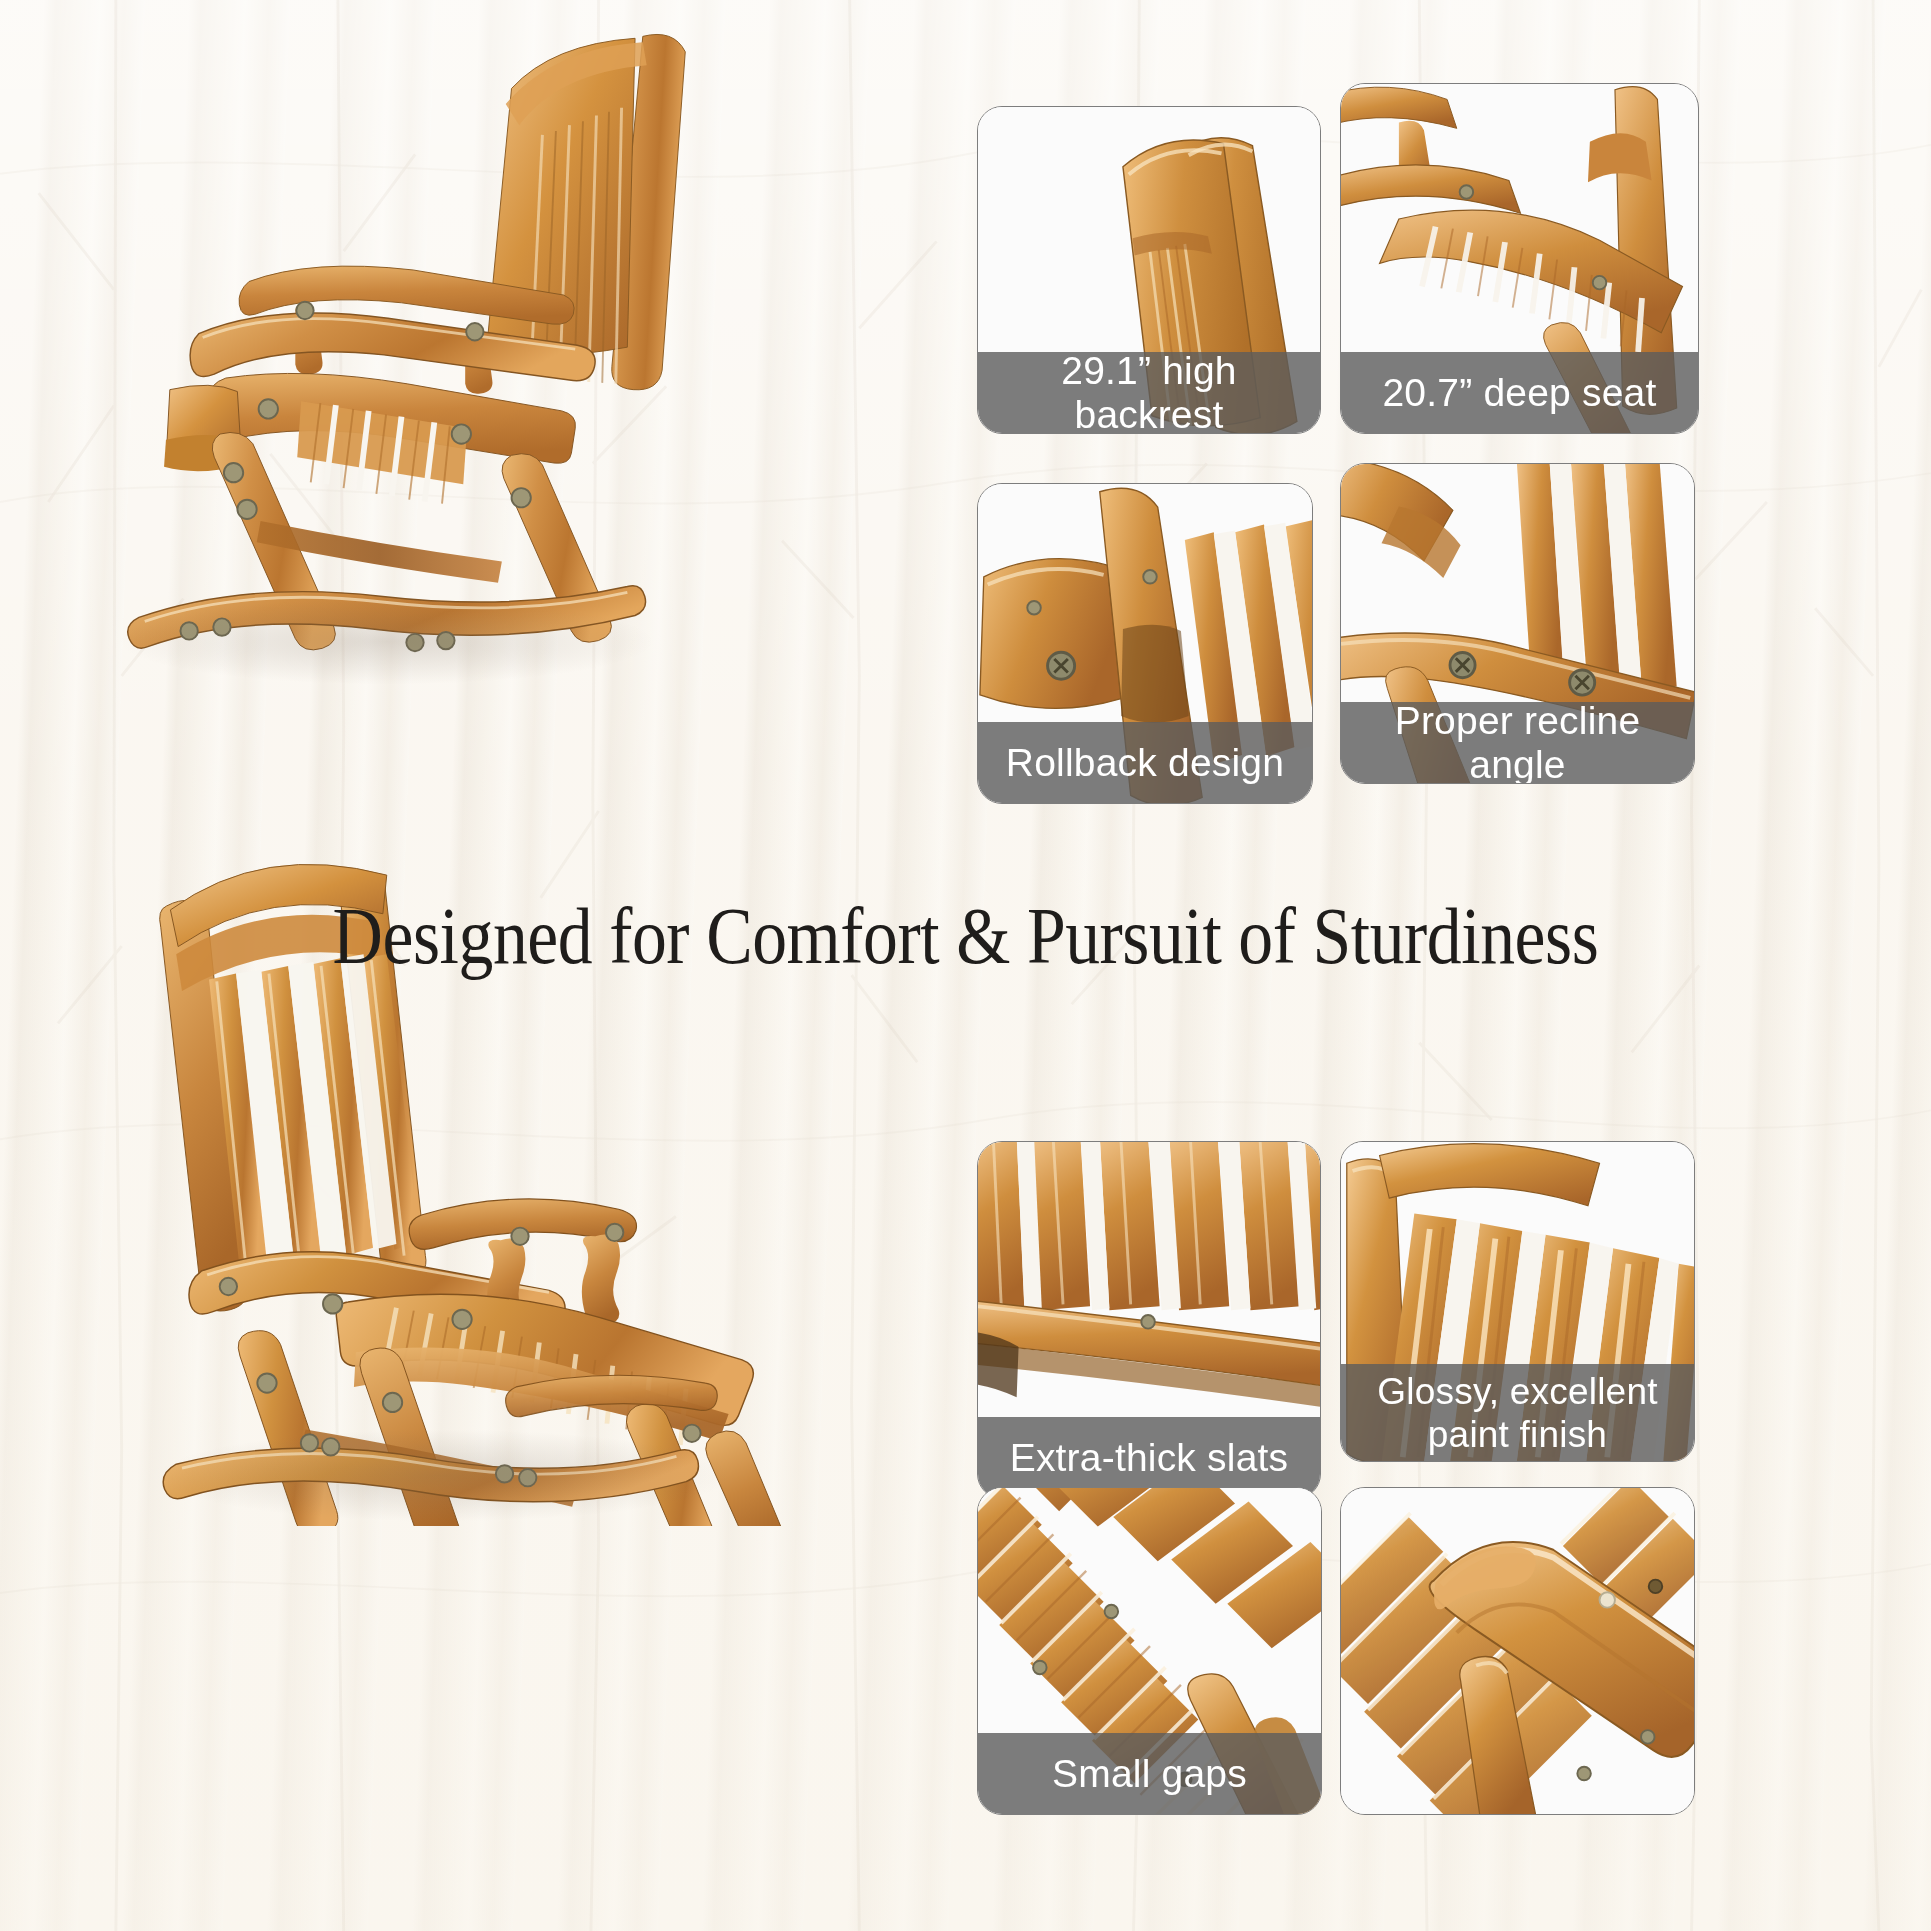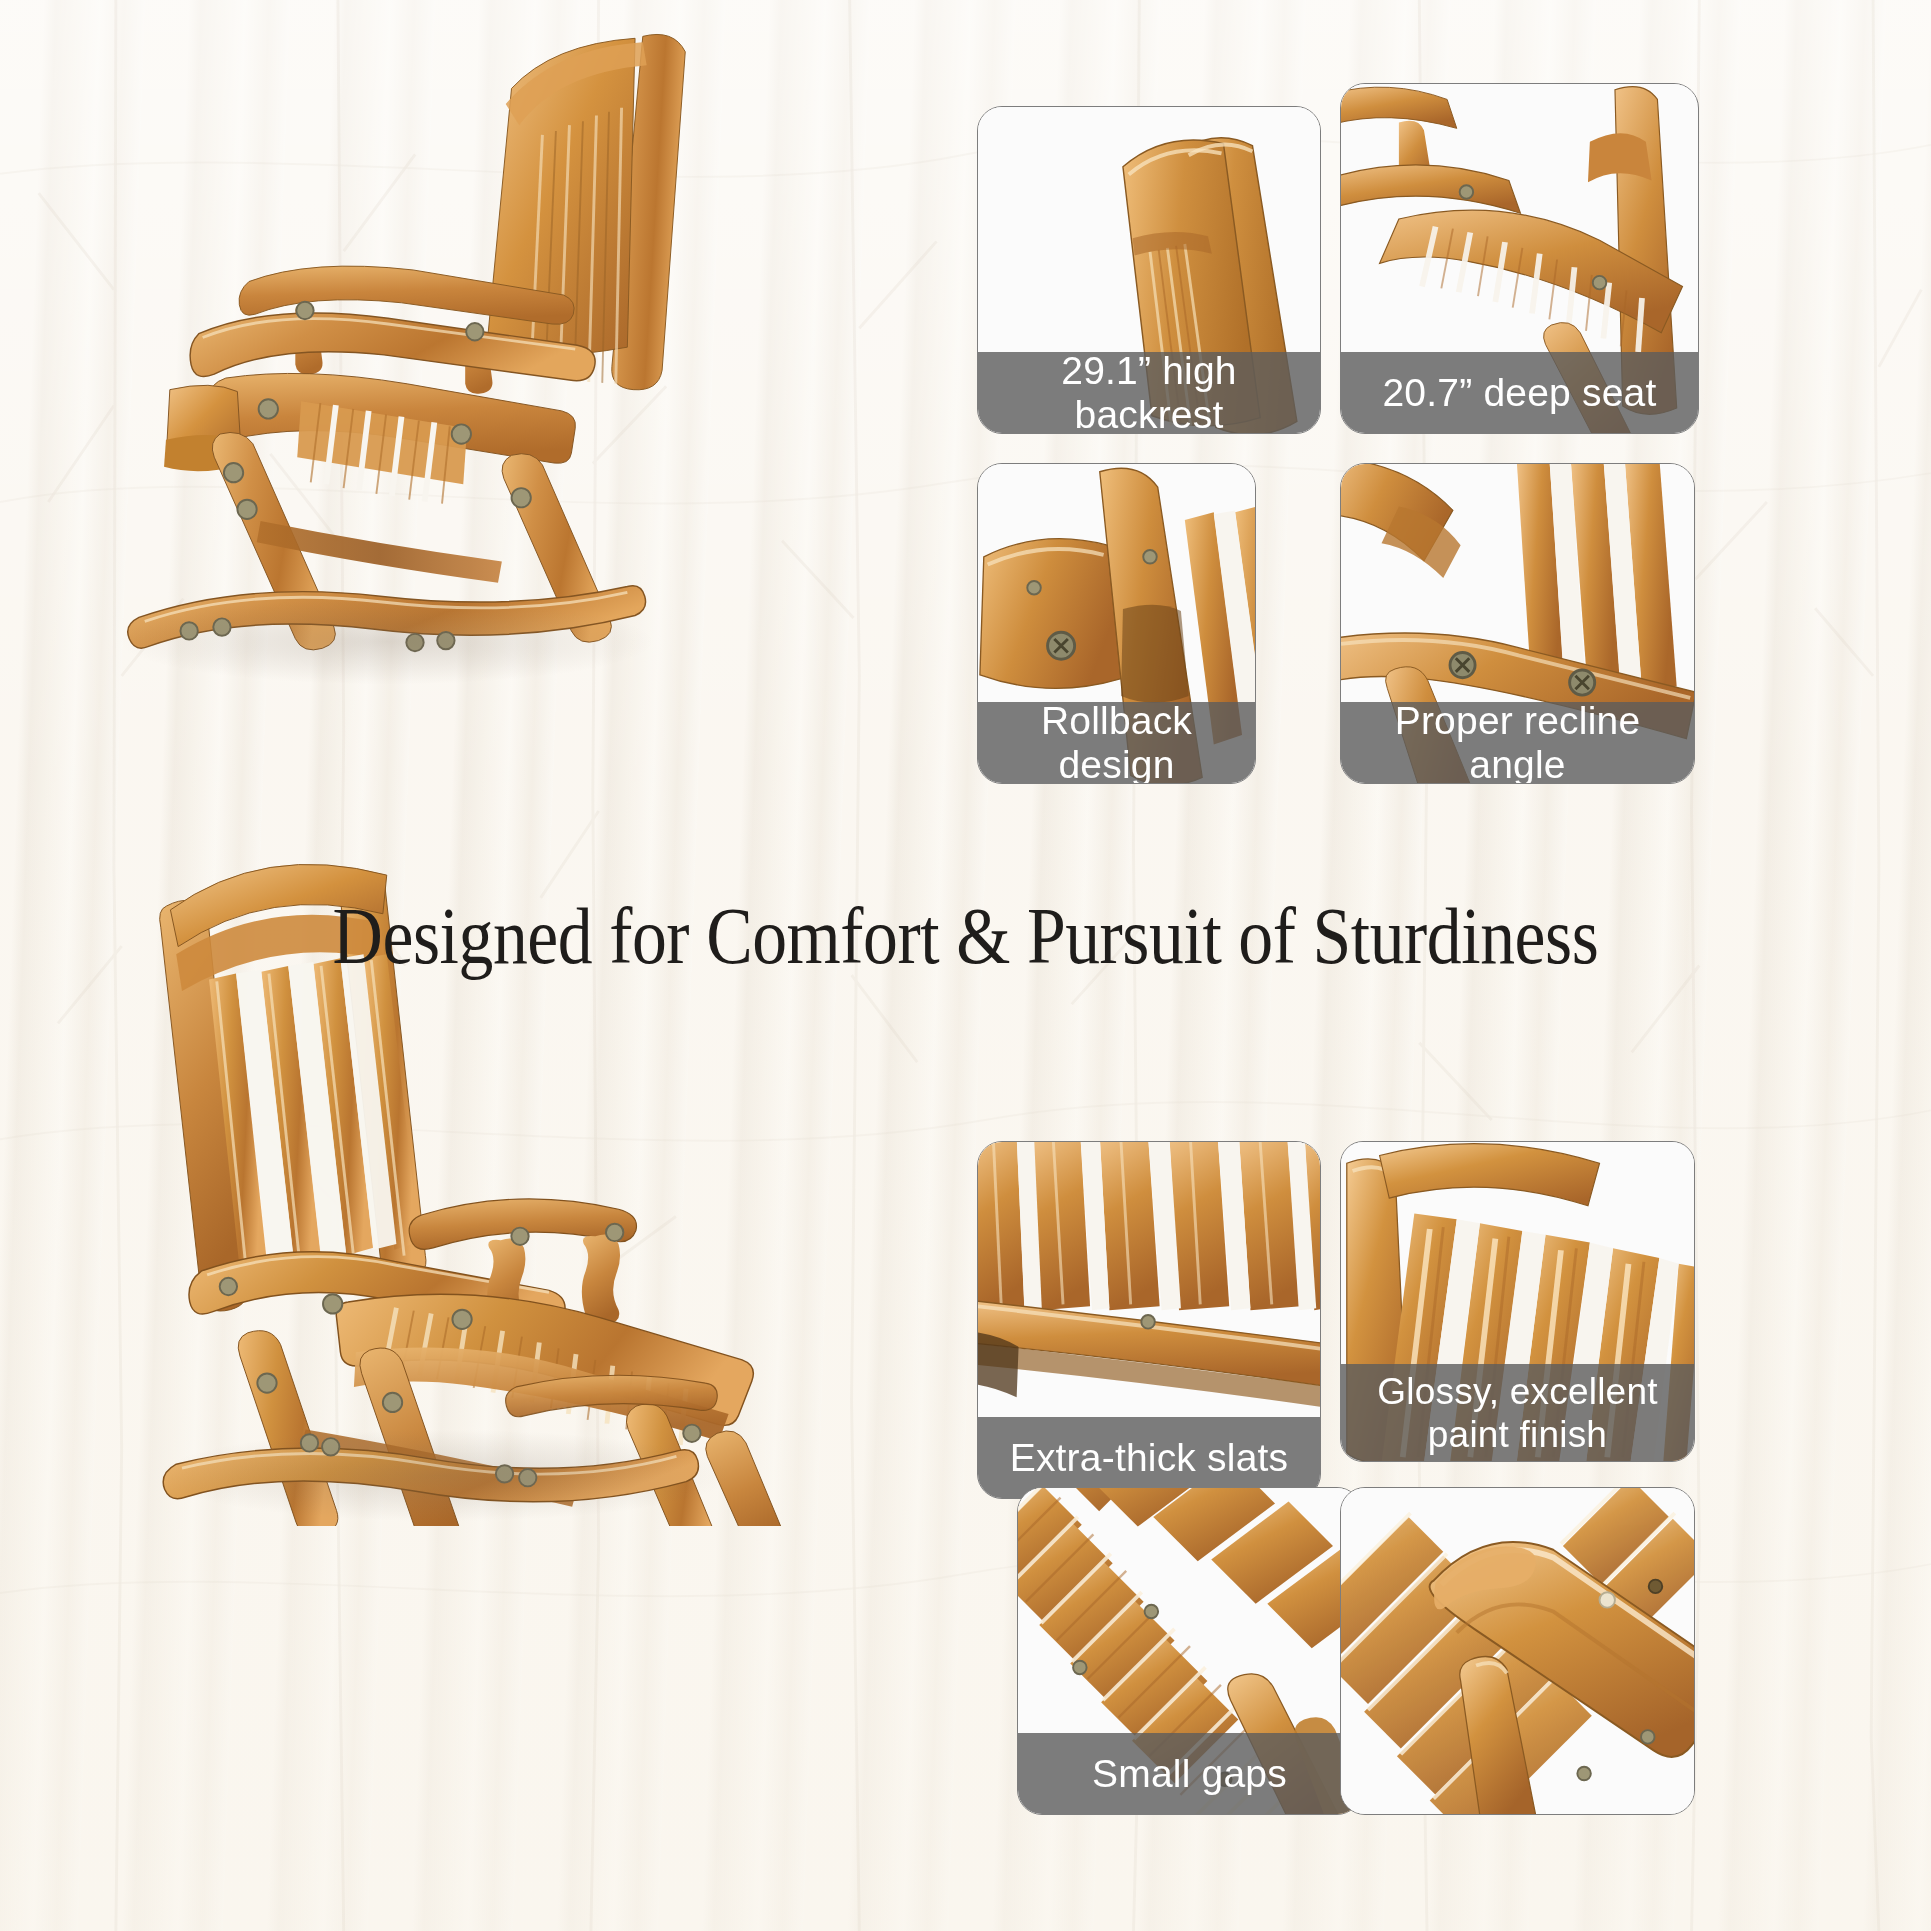"Rollback design" div.card { top: 463px -> 483px; width: 279px -> 336px }
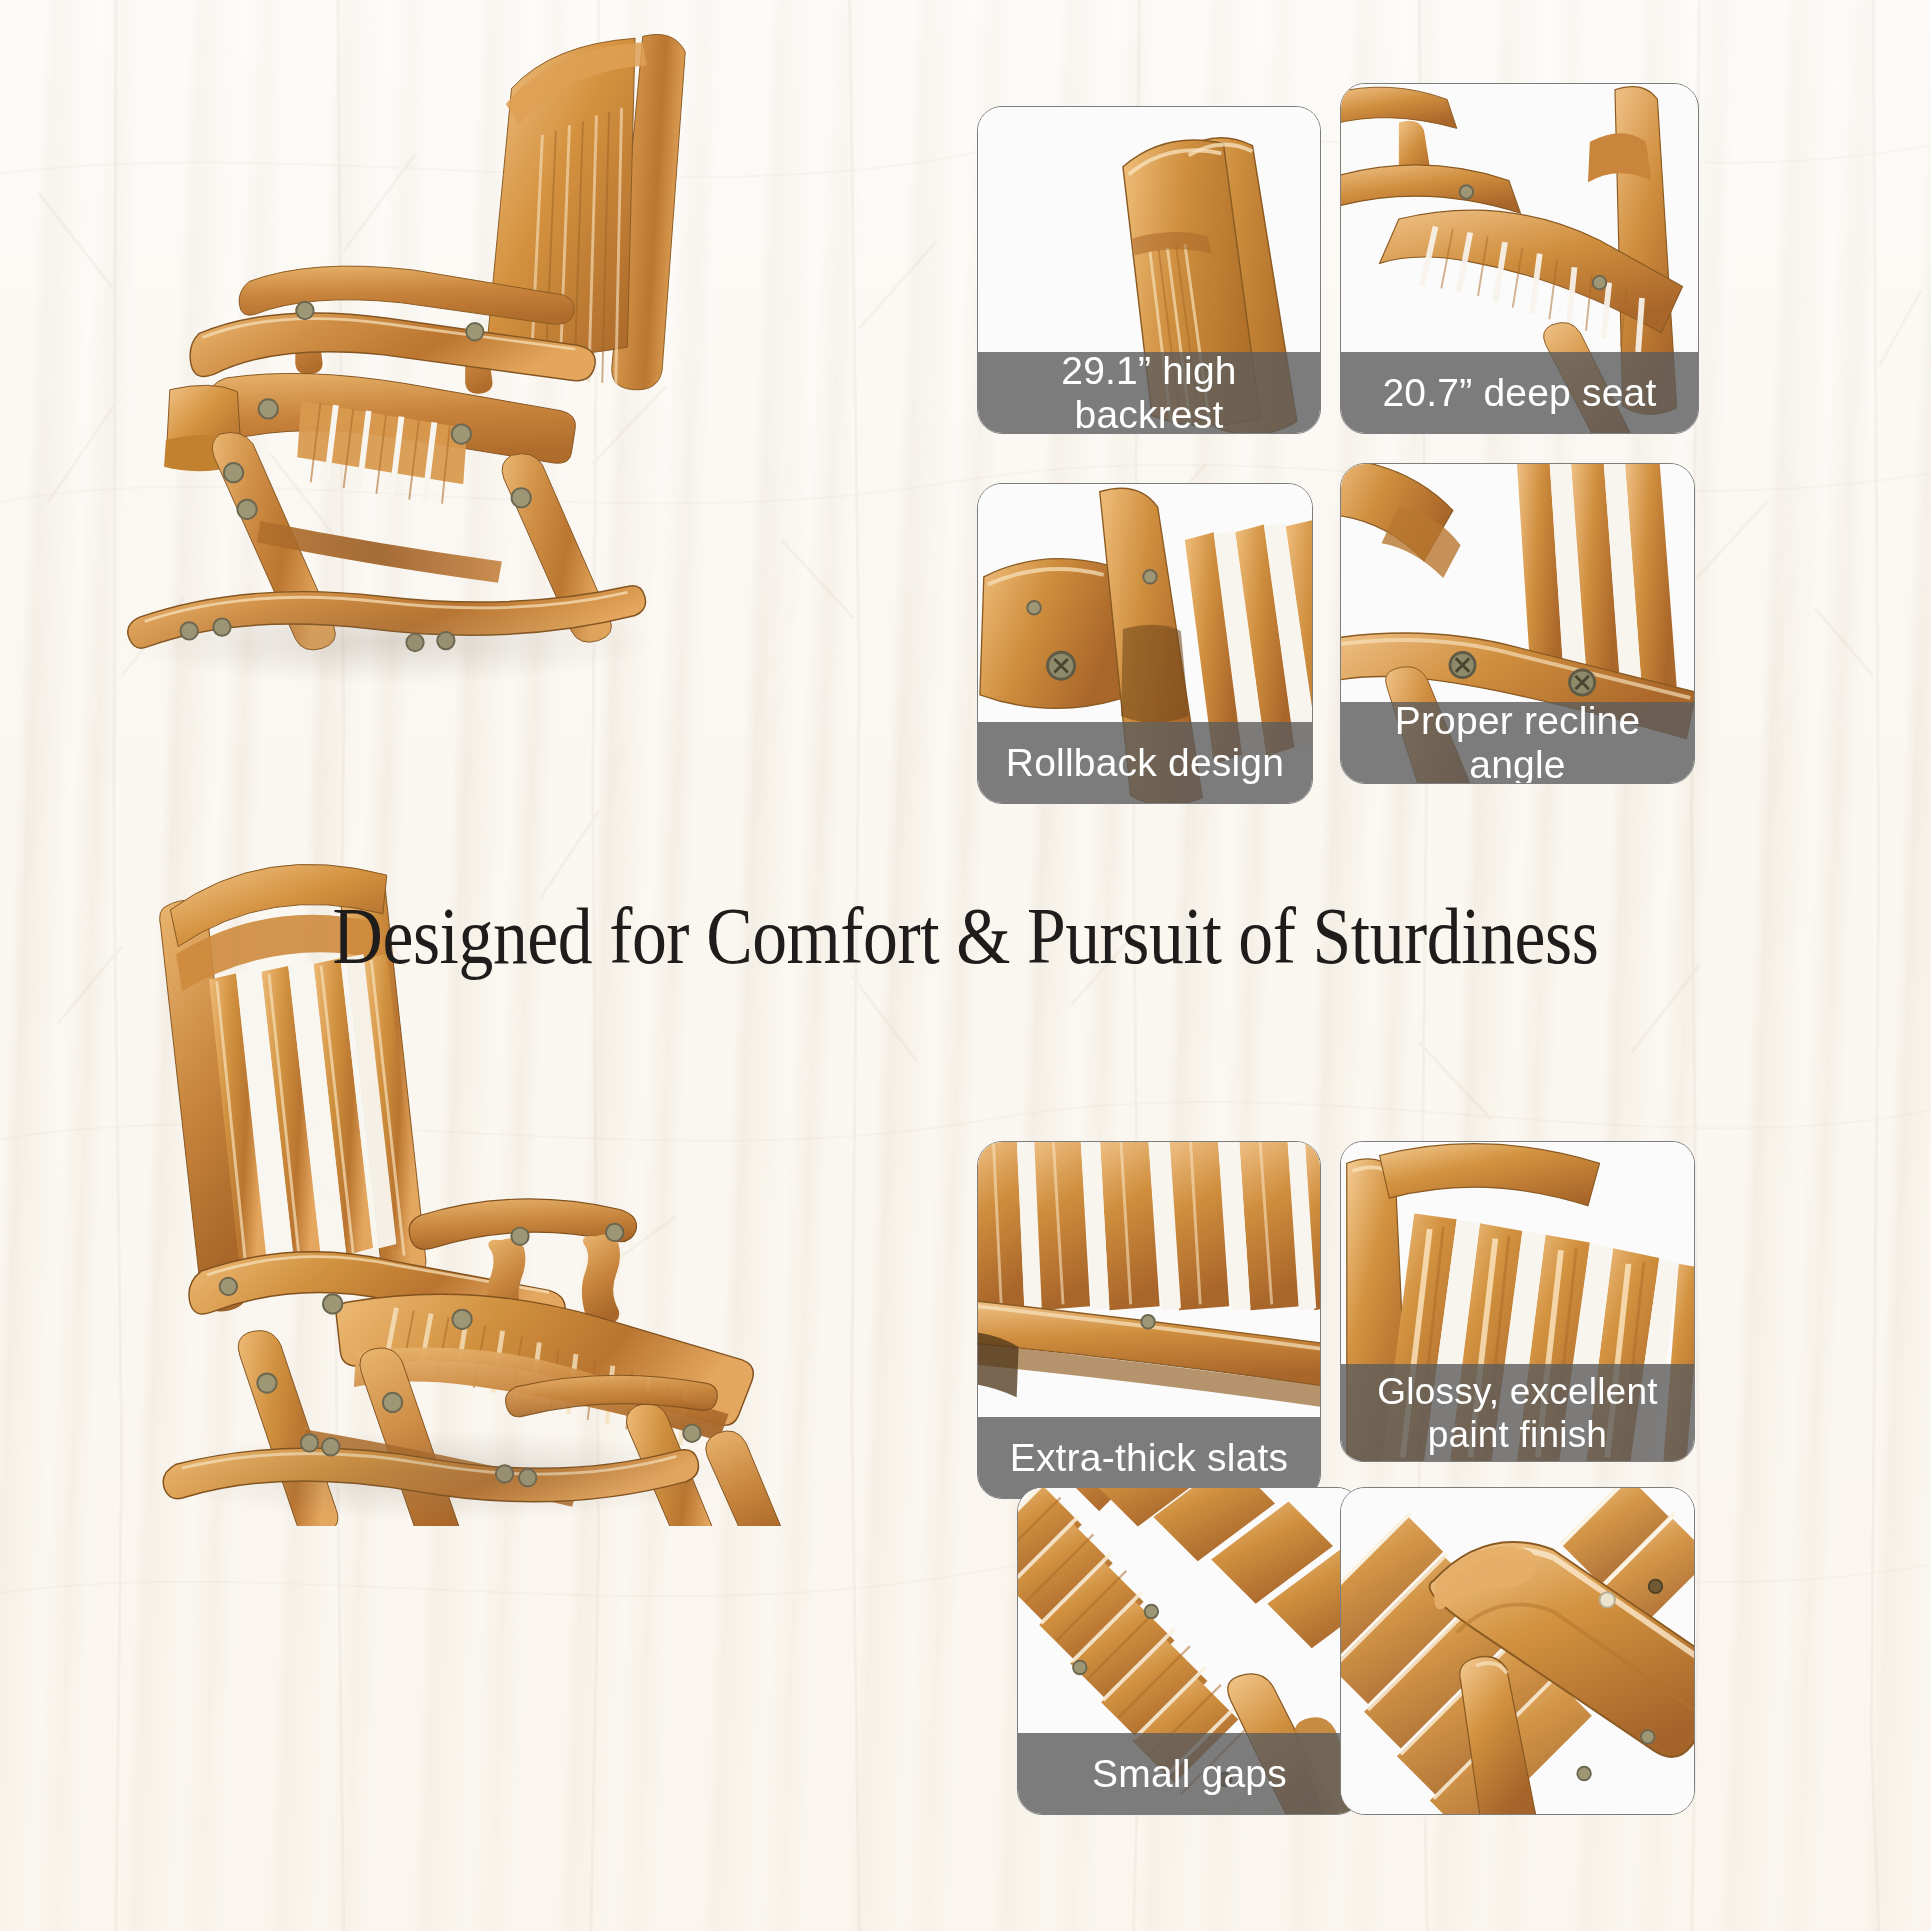"Small gaps" div.card { margin-left: 40px -> none }
